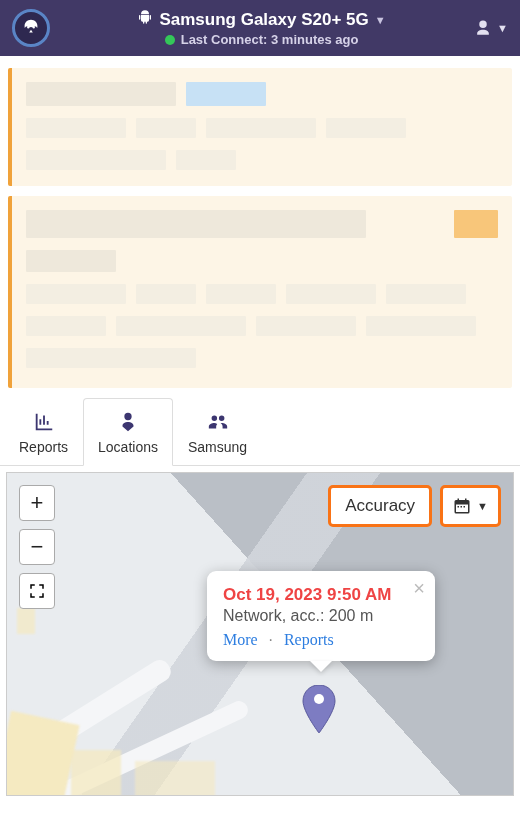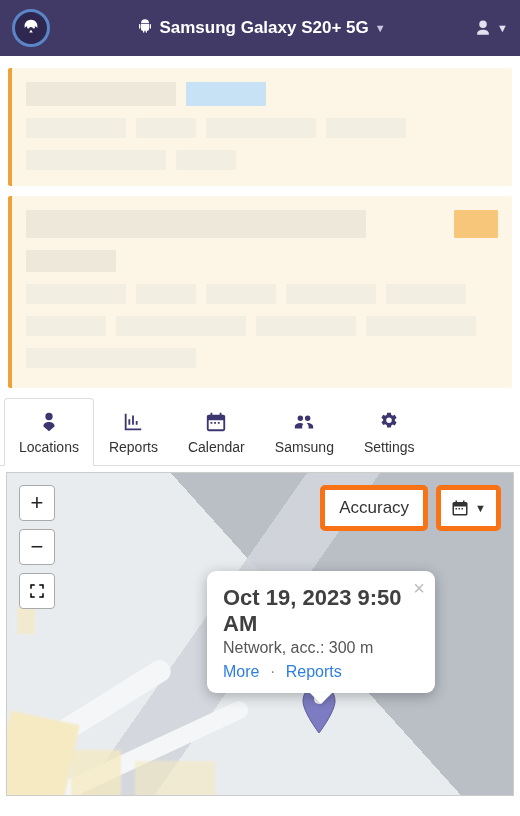"Last Connect: 3 minutes ago" div.status-row { html: none -> <div> <span></span> <span>Last Connect: 3 minutes ago</span> </div> }
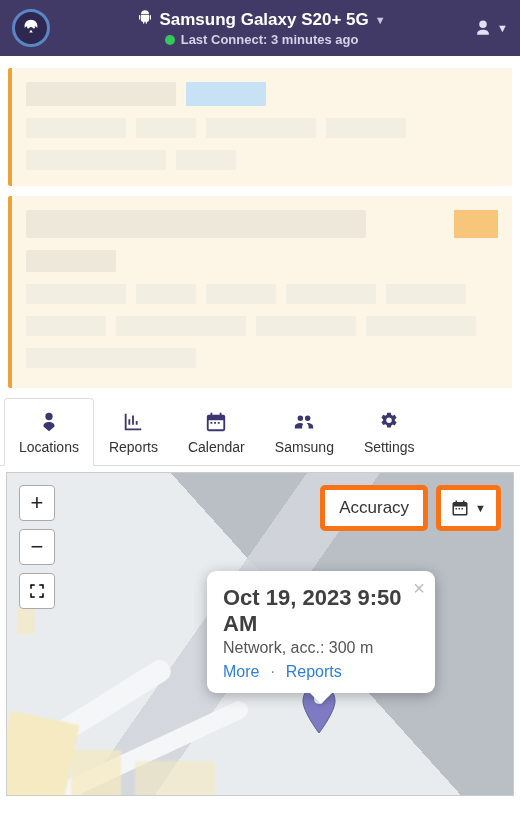"Locations" div.tab { order: before "Reports" -> after "Reports" }
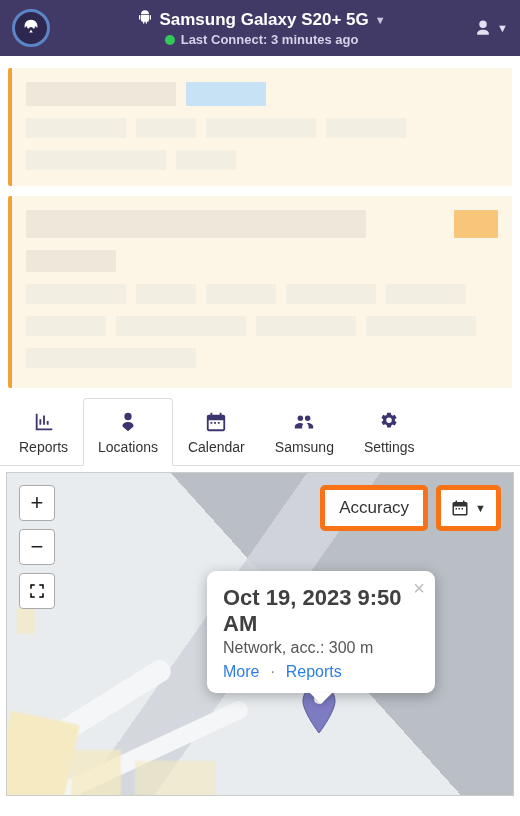"Calendar" div.tab { html: <div> <svg> <path></path> </svg> <span>Calendar</span> </div> -> none }
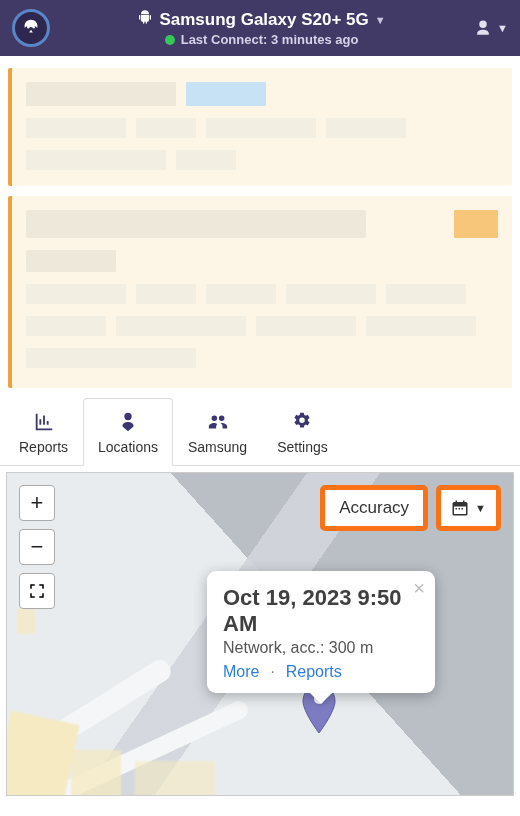"Settings" div.tab { html: <div> <svg> <path></path> </svg> <span>Settings</span> </div> -> none }
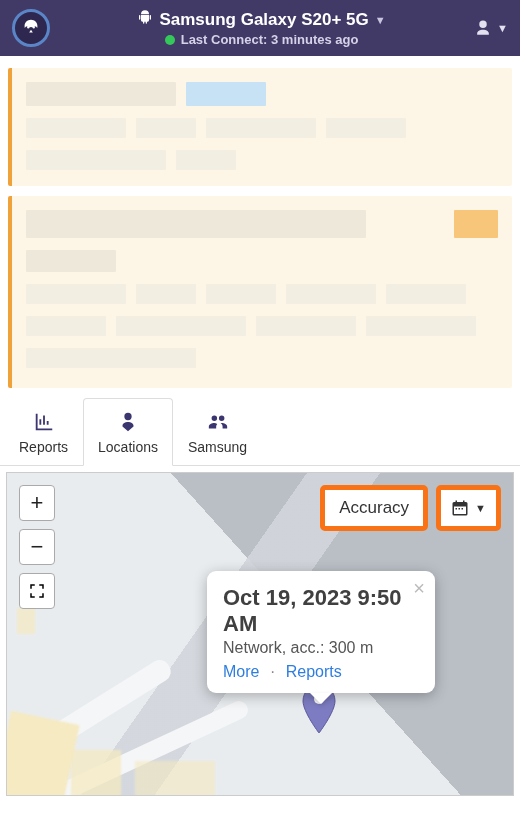"Accuracy" .btn { border: 5px solid #f97316 -> 3px solid #f97316 }
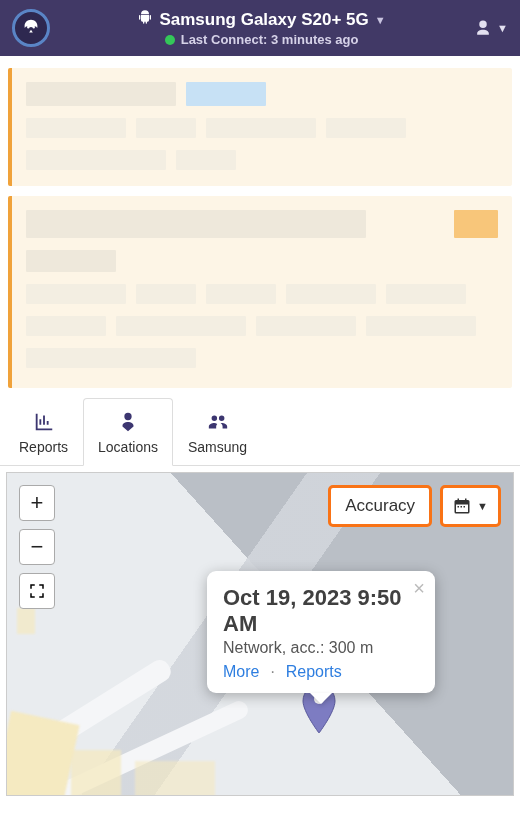"Oct 19, 2023 9:50 AM" .popup-title { color: #404040 -> #ef4444; font-size: 22px -> 17px }
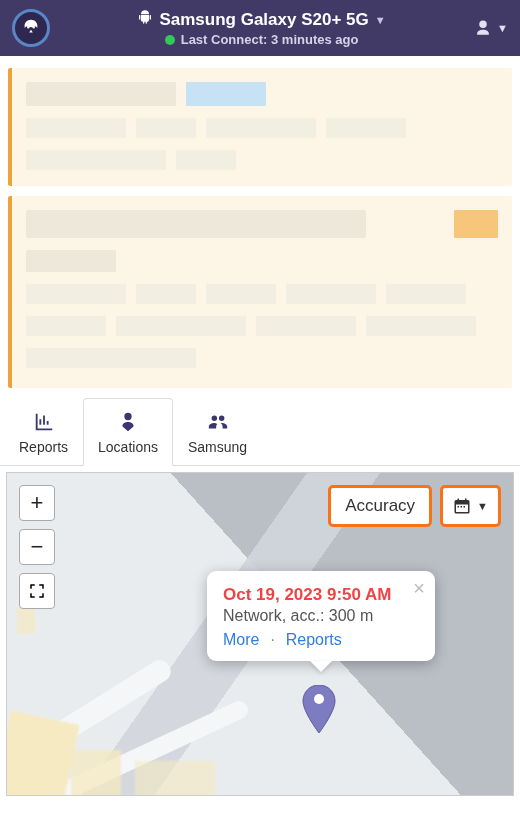"Network, acc.: 300 m" div.popup-sub { text: 300 -> 200 }
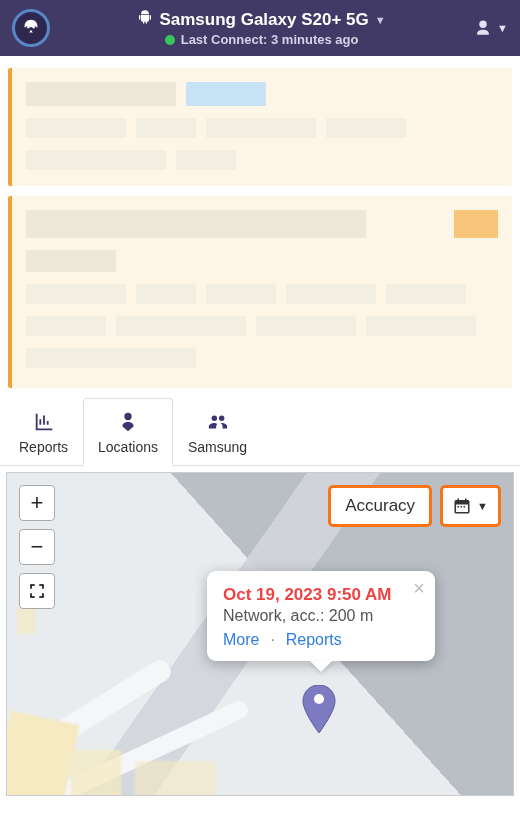"More" .popup-links a { font-family: none -> Liberation Serif, serif }
